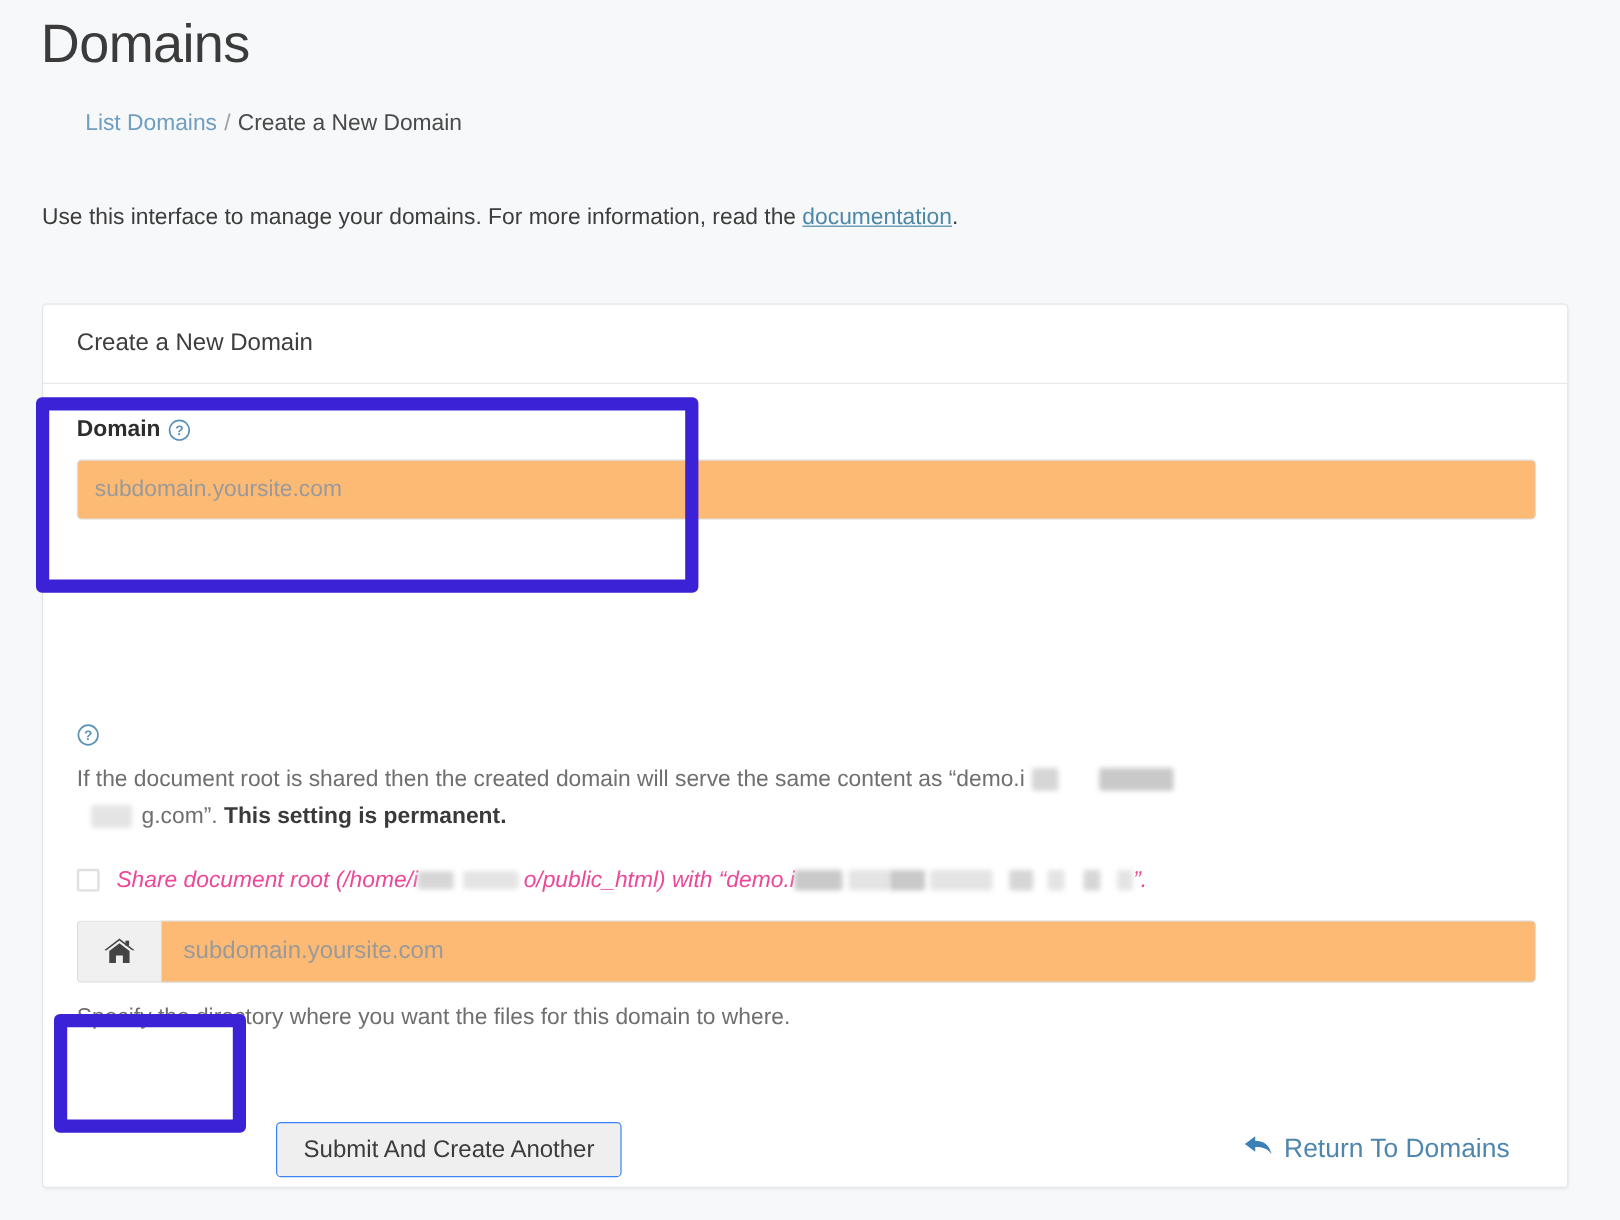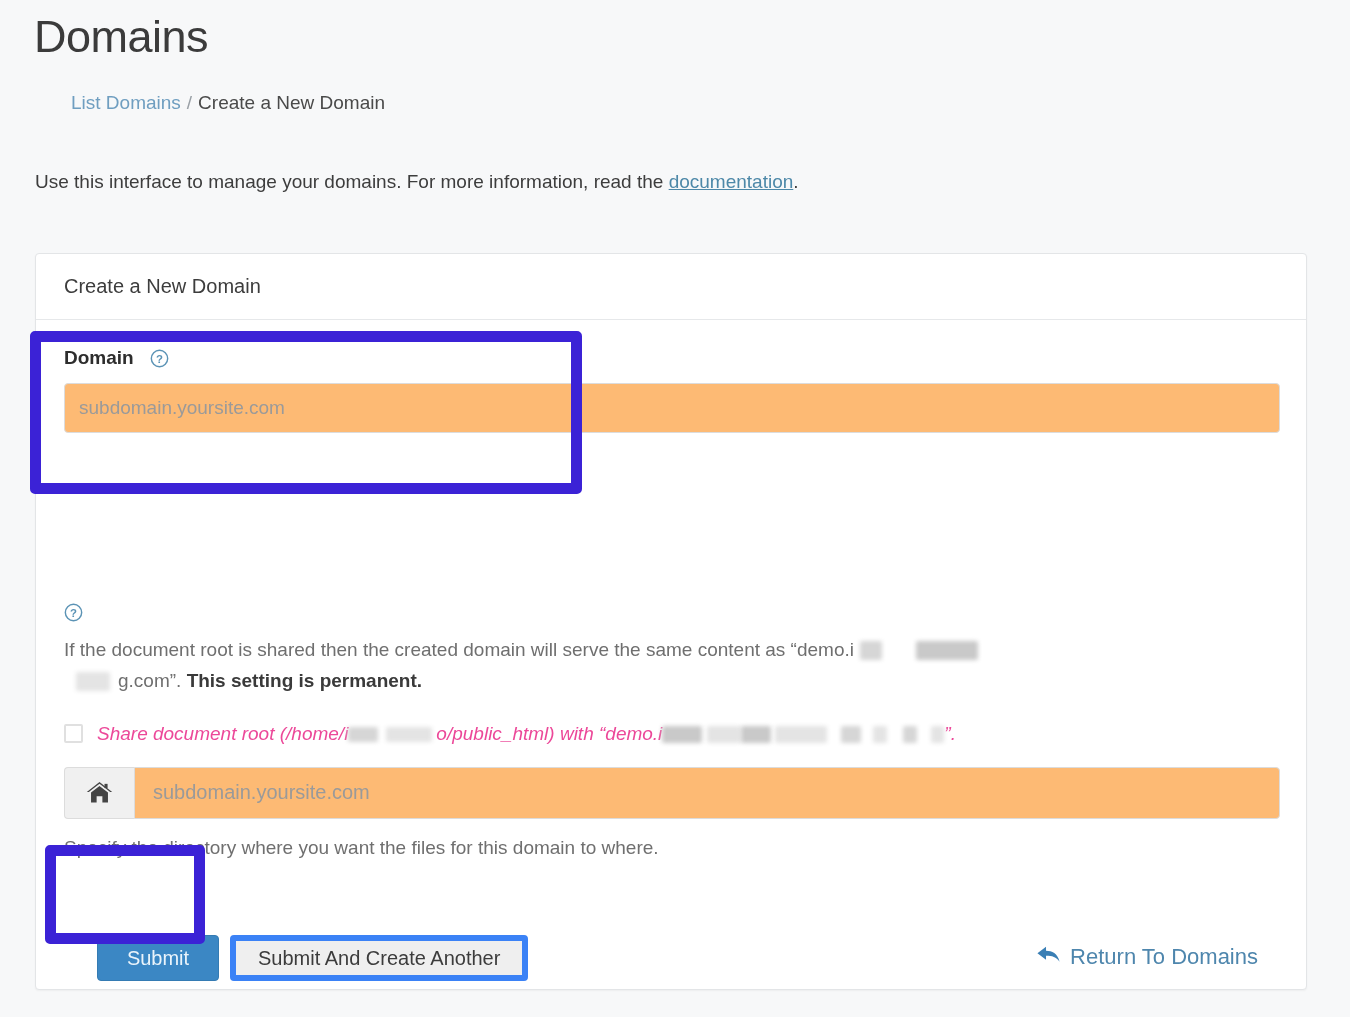"Domain" .field-label { gap: 16px -> 6px }
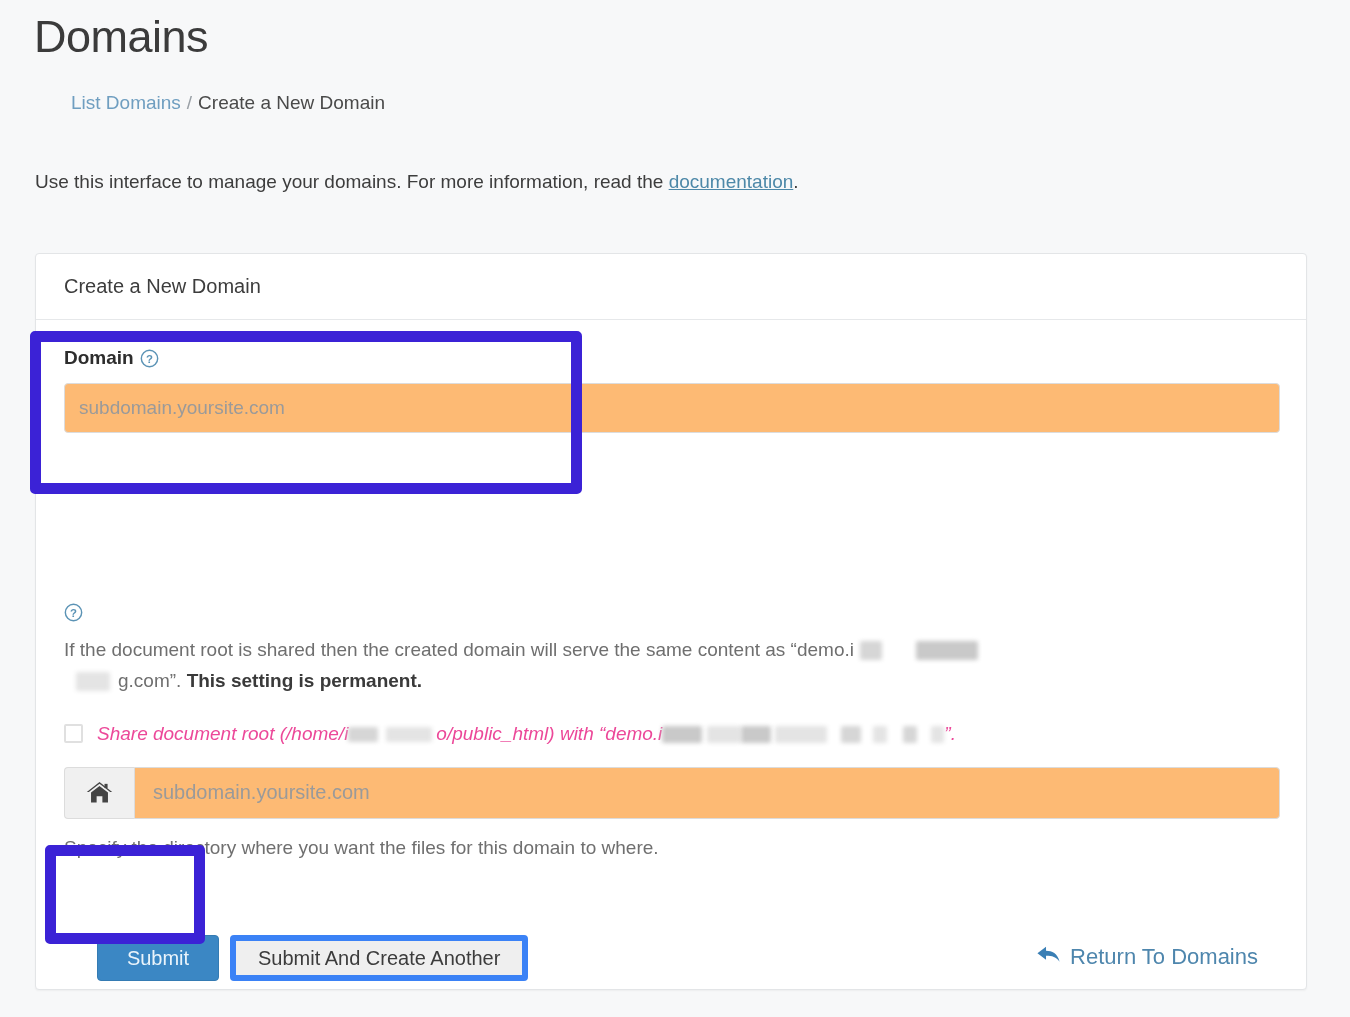"Submit" button { html: <button>Submit</button> -> none }
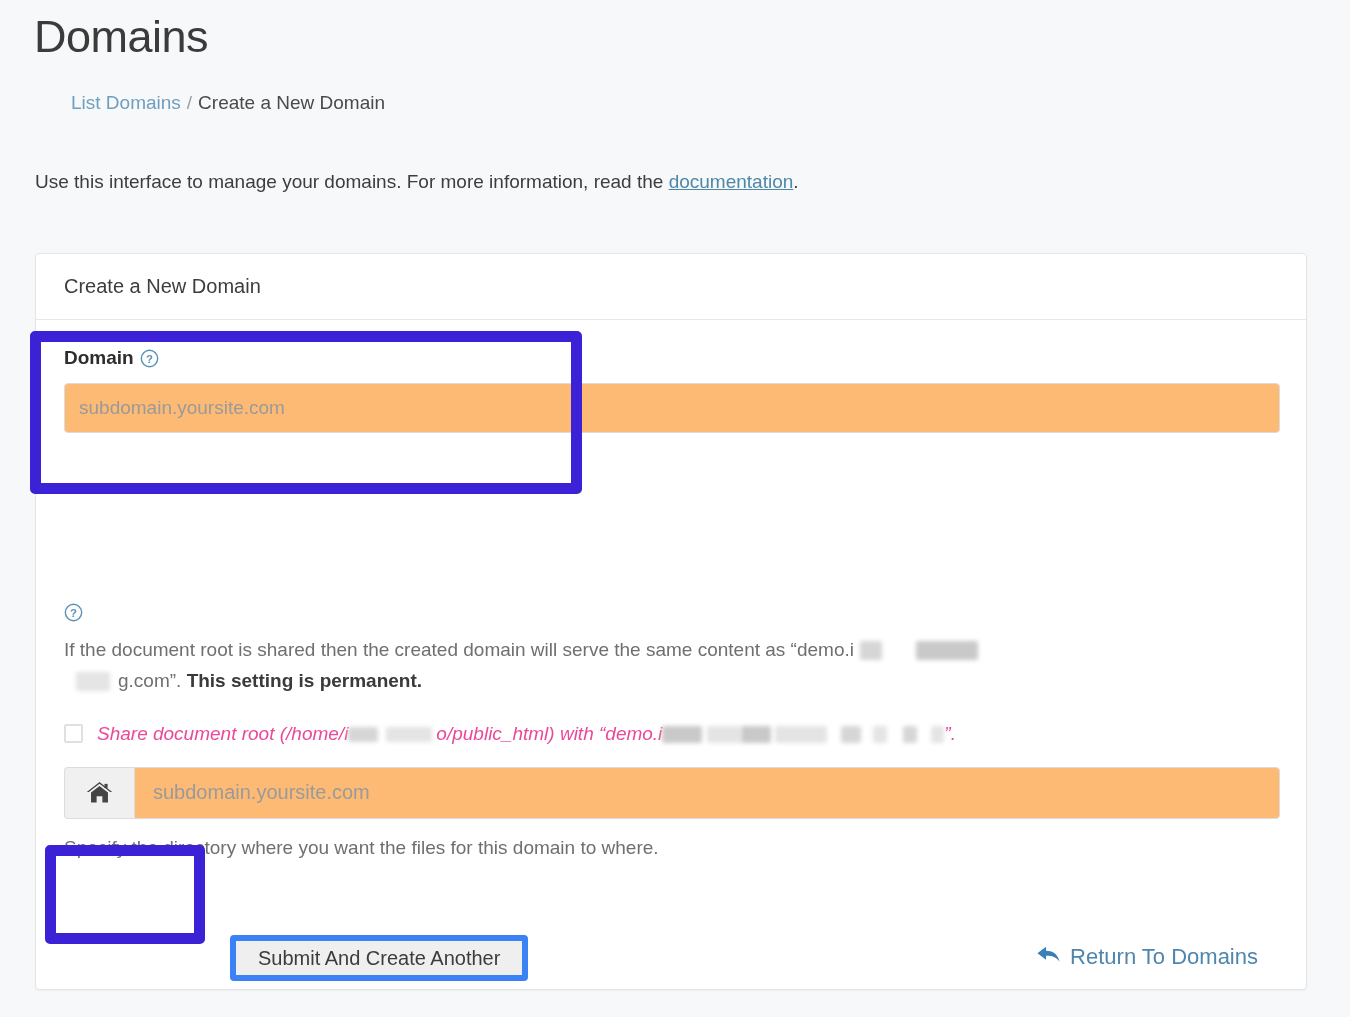"Submit And Create Another" #btn-submit-another { border: 6px solid #3b82f6 -> 1px solid #3b82f6 }
